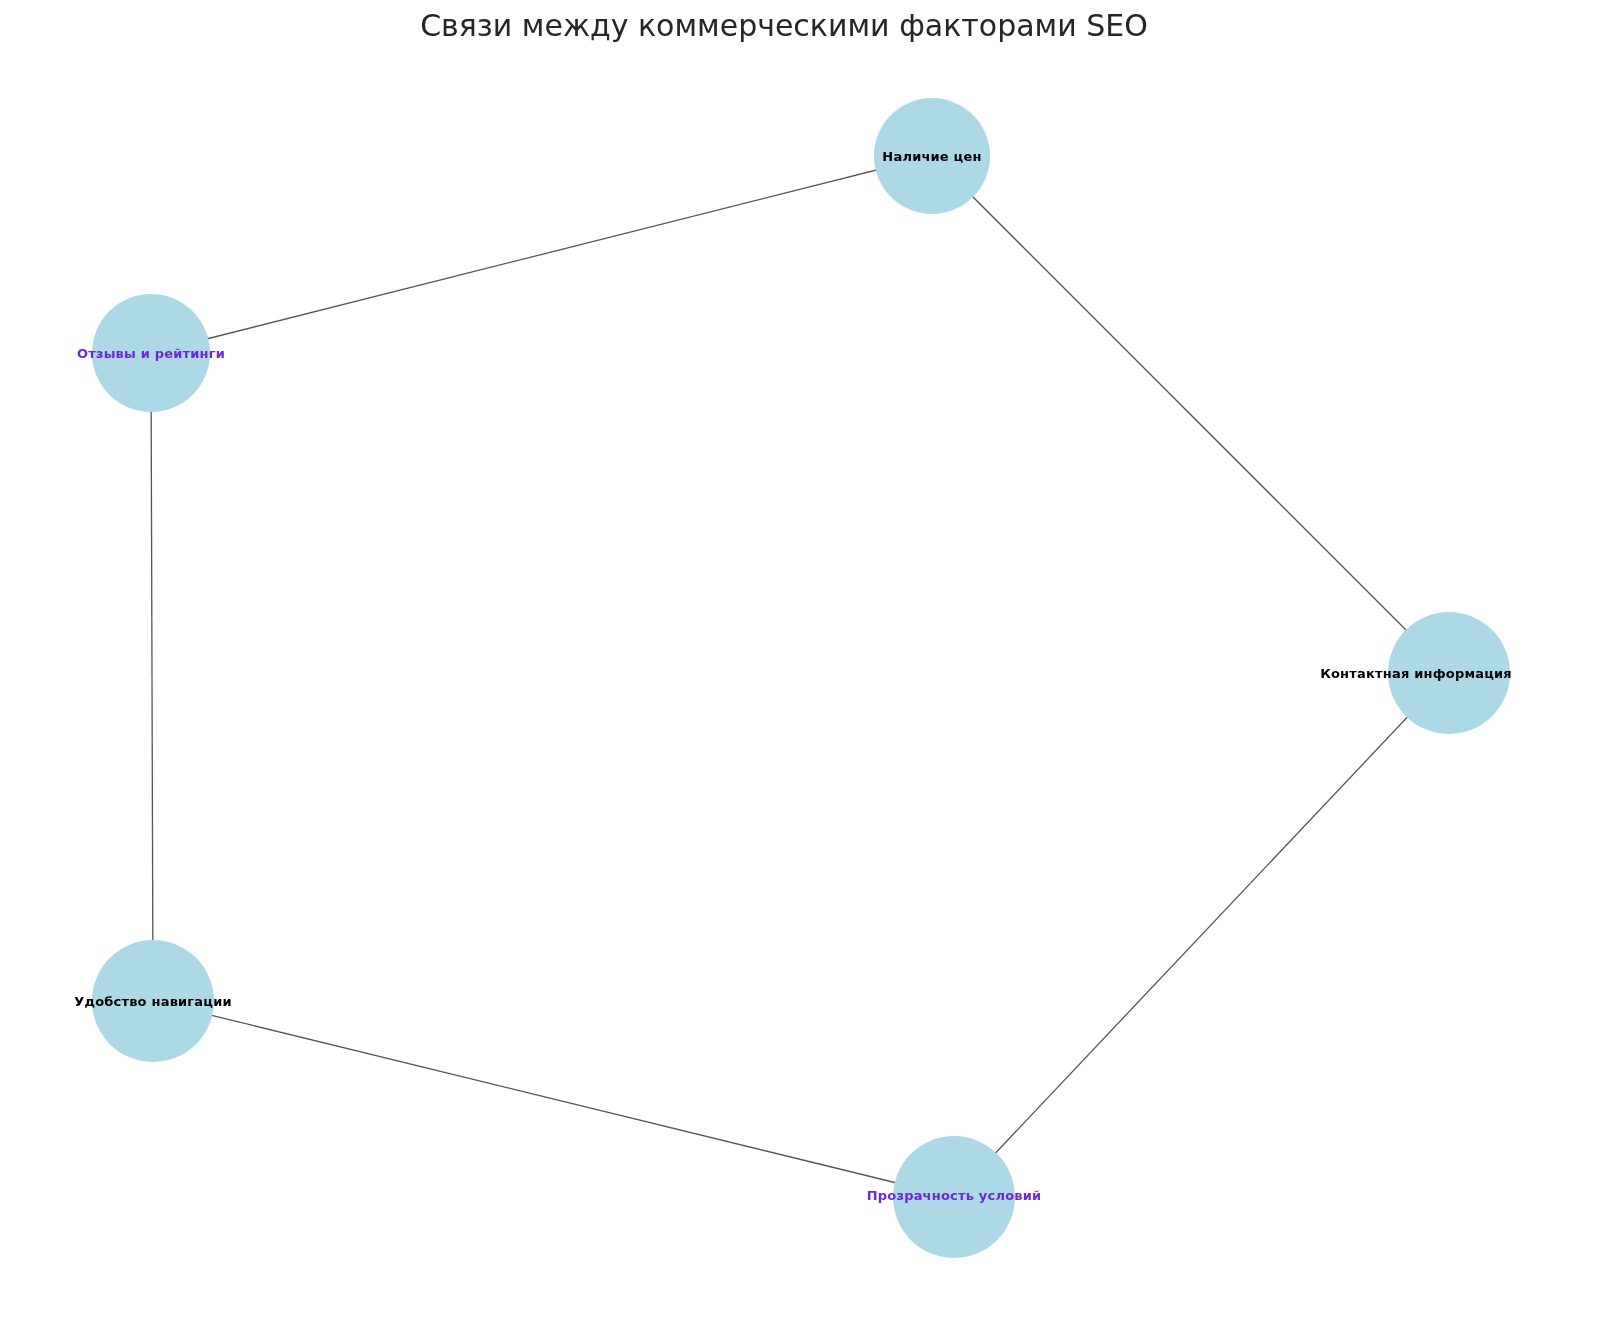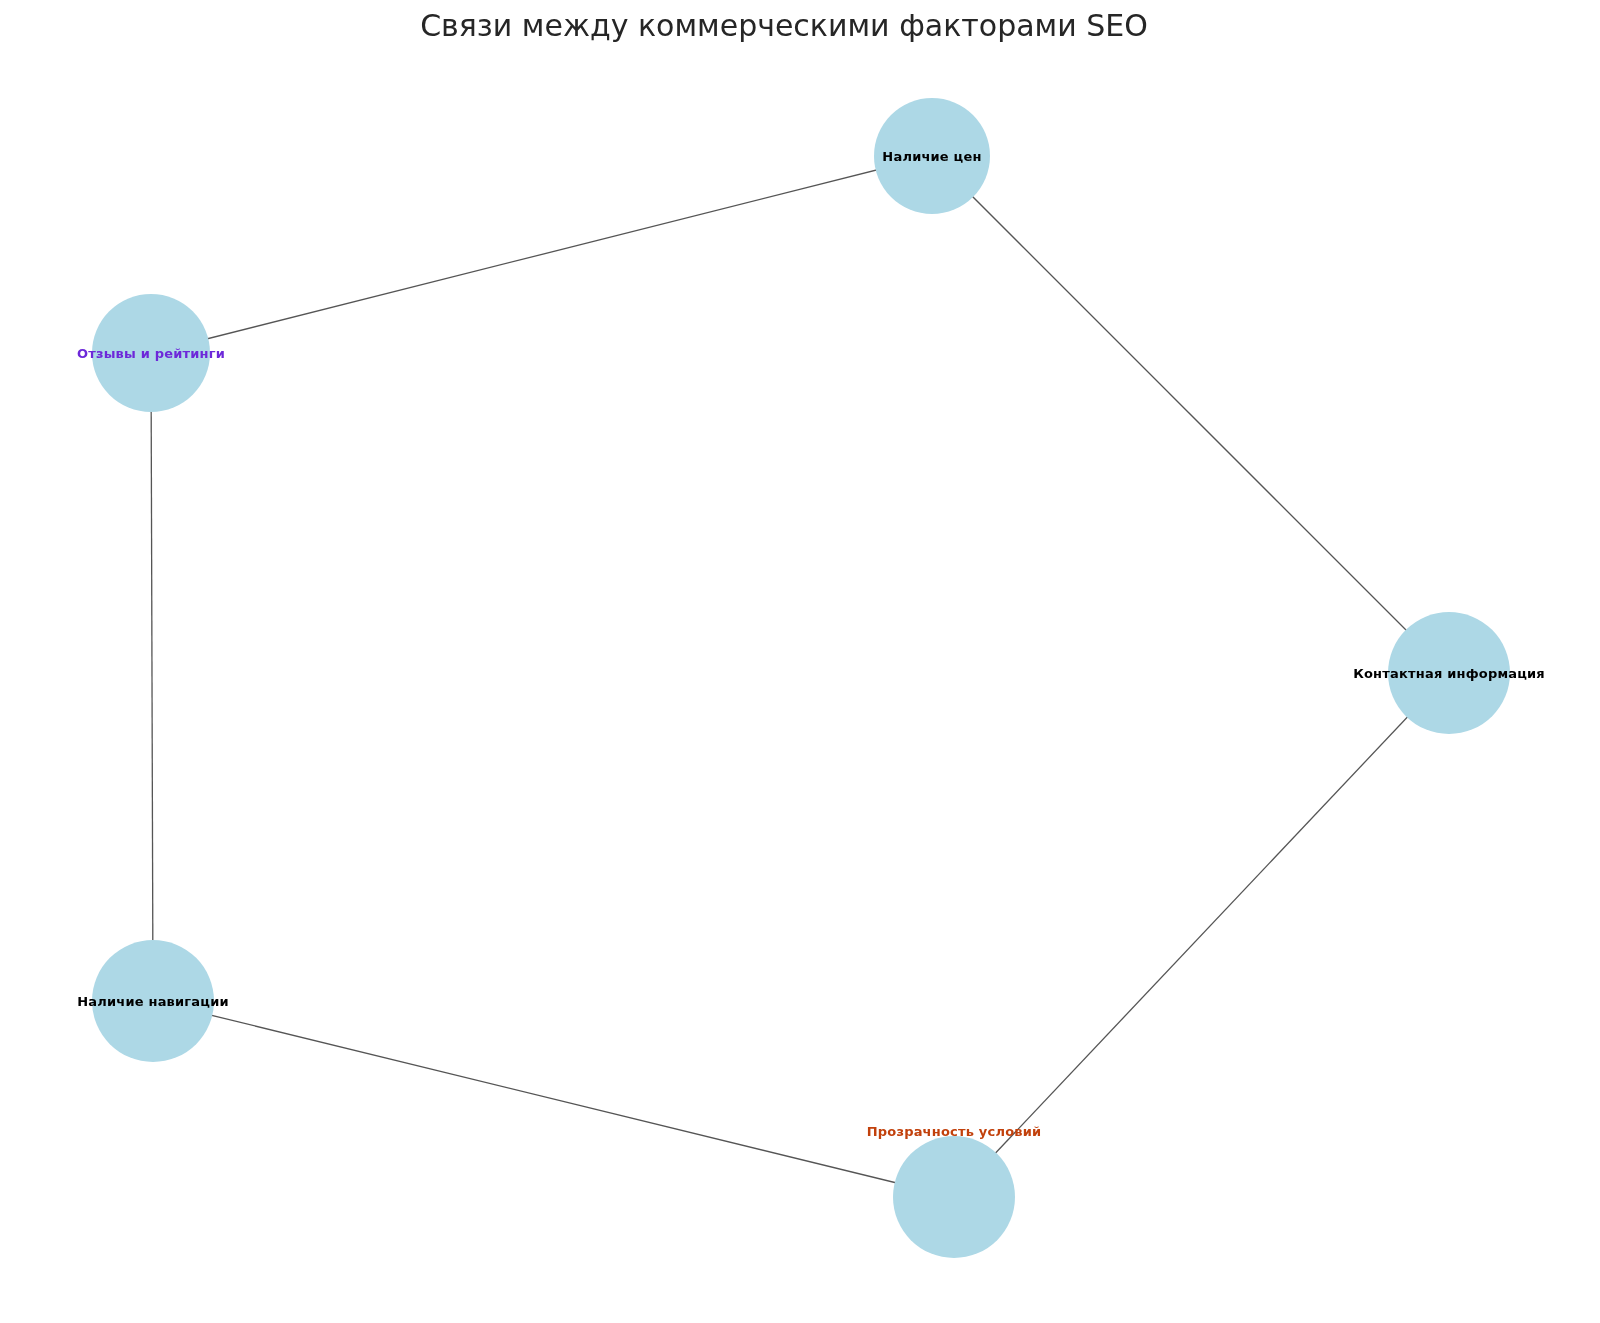"Контактная информация" div.node-label { left: 1449px -> 1416px }
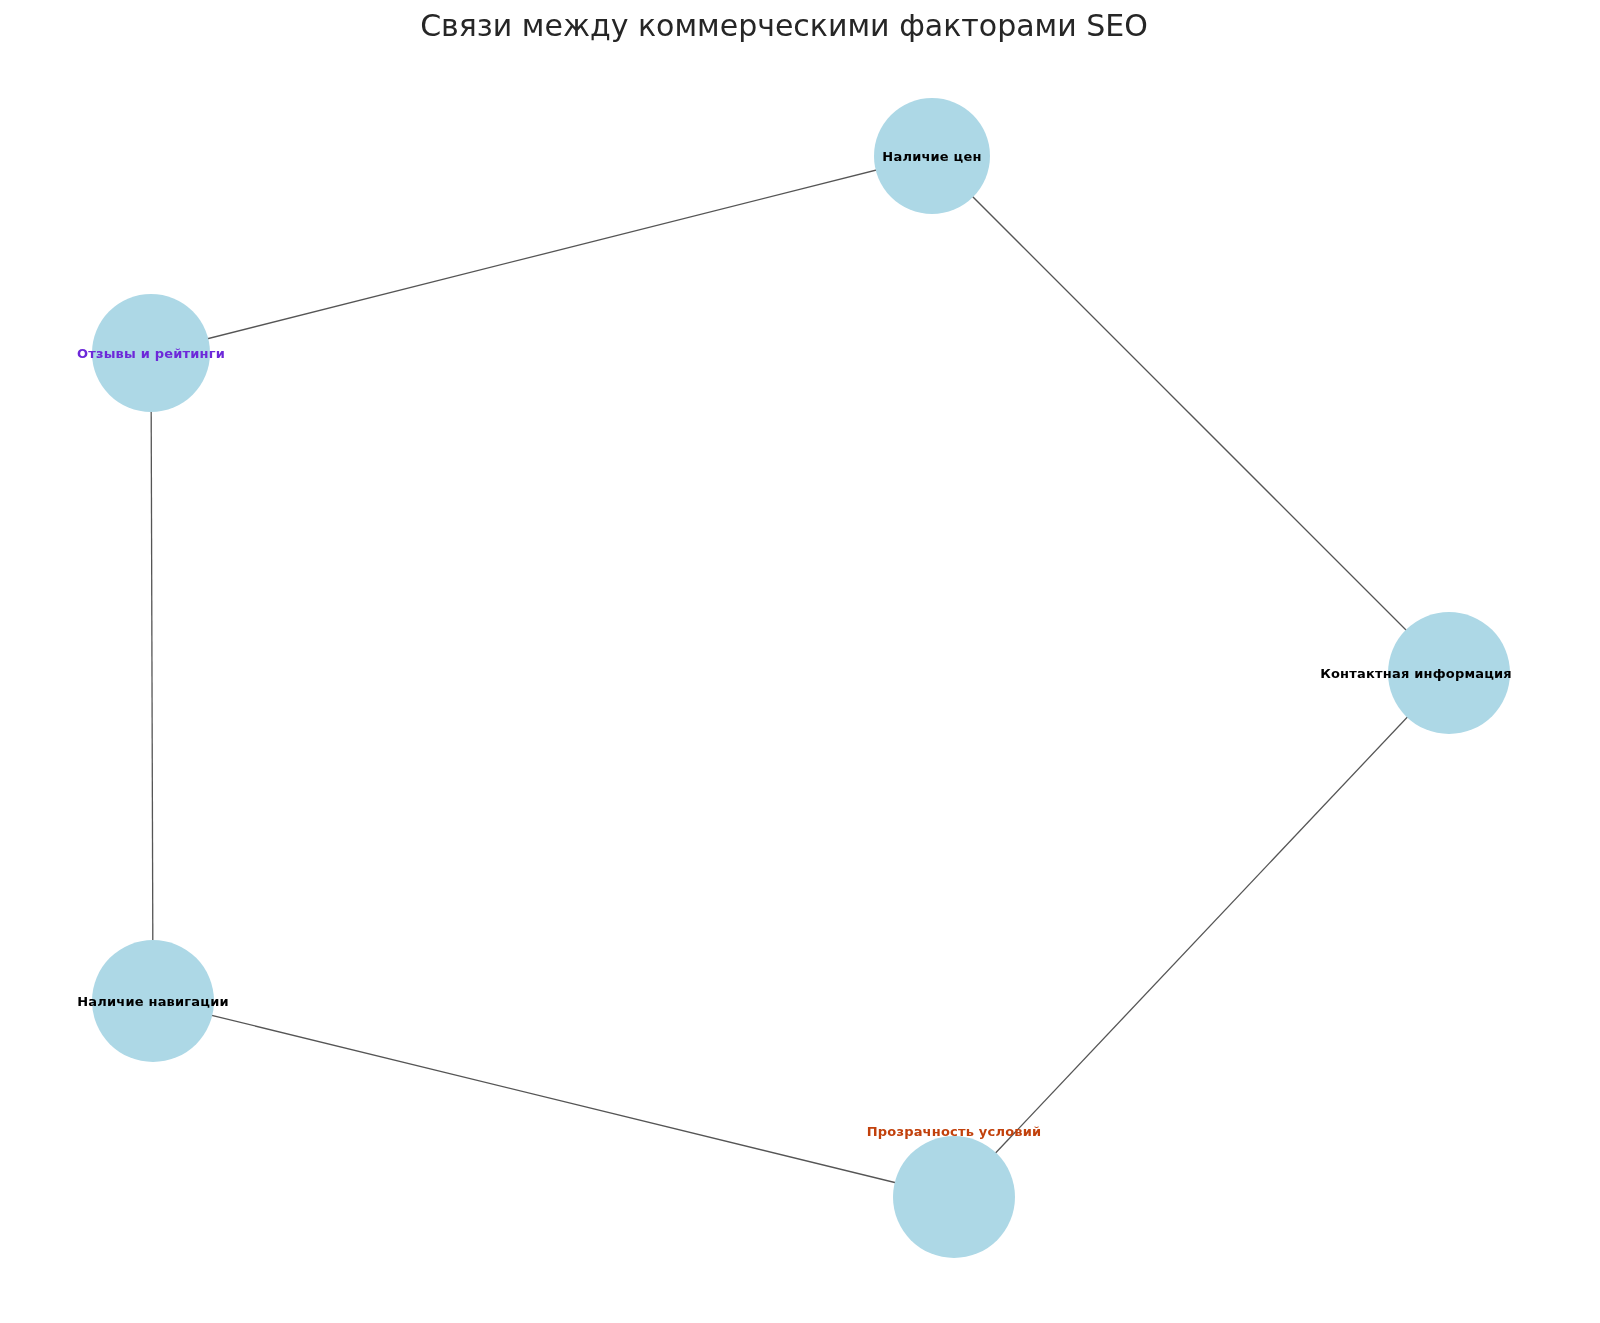"Наличие навигации" div.node-label { text: Наличие -> Удобство }
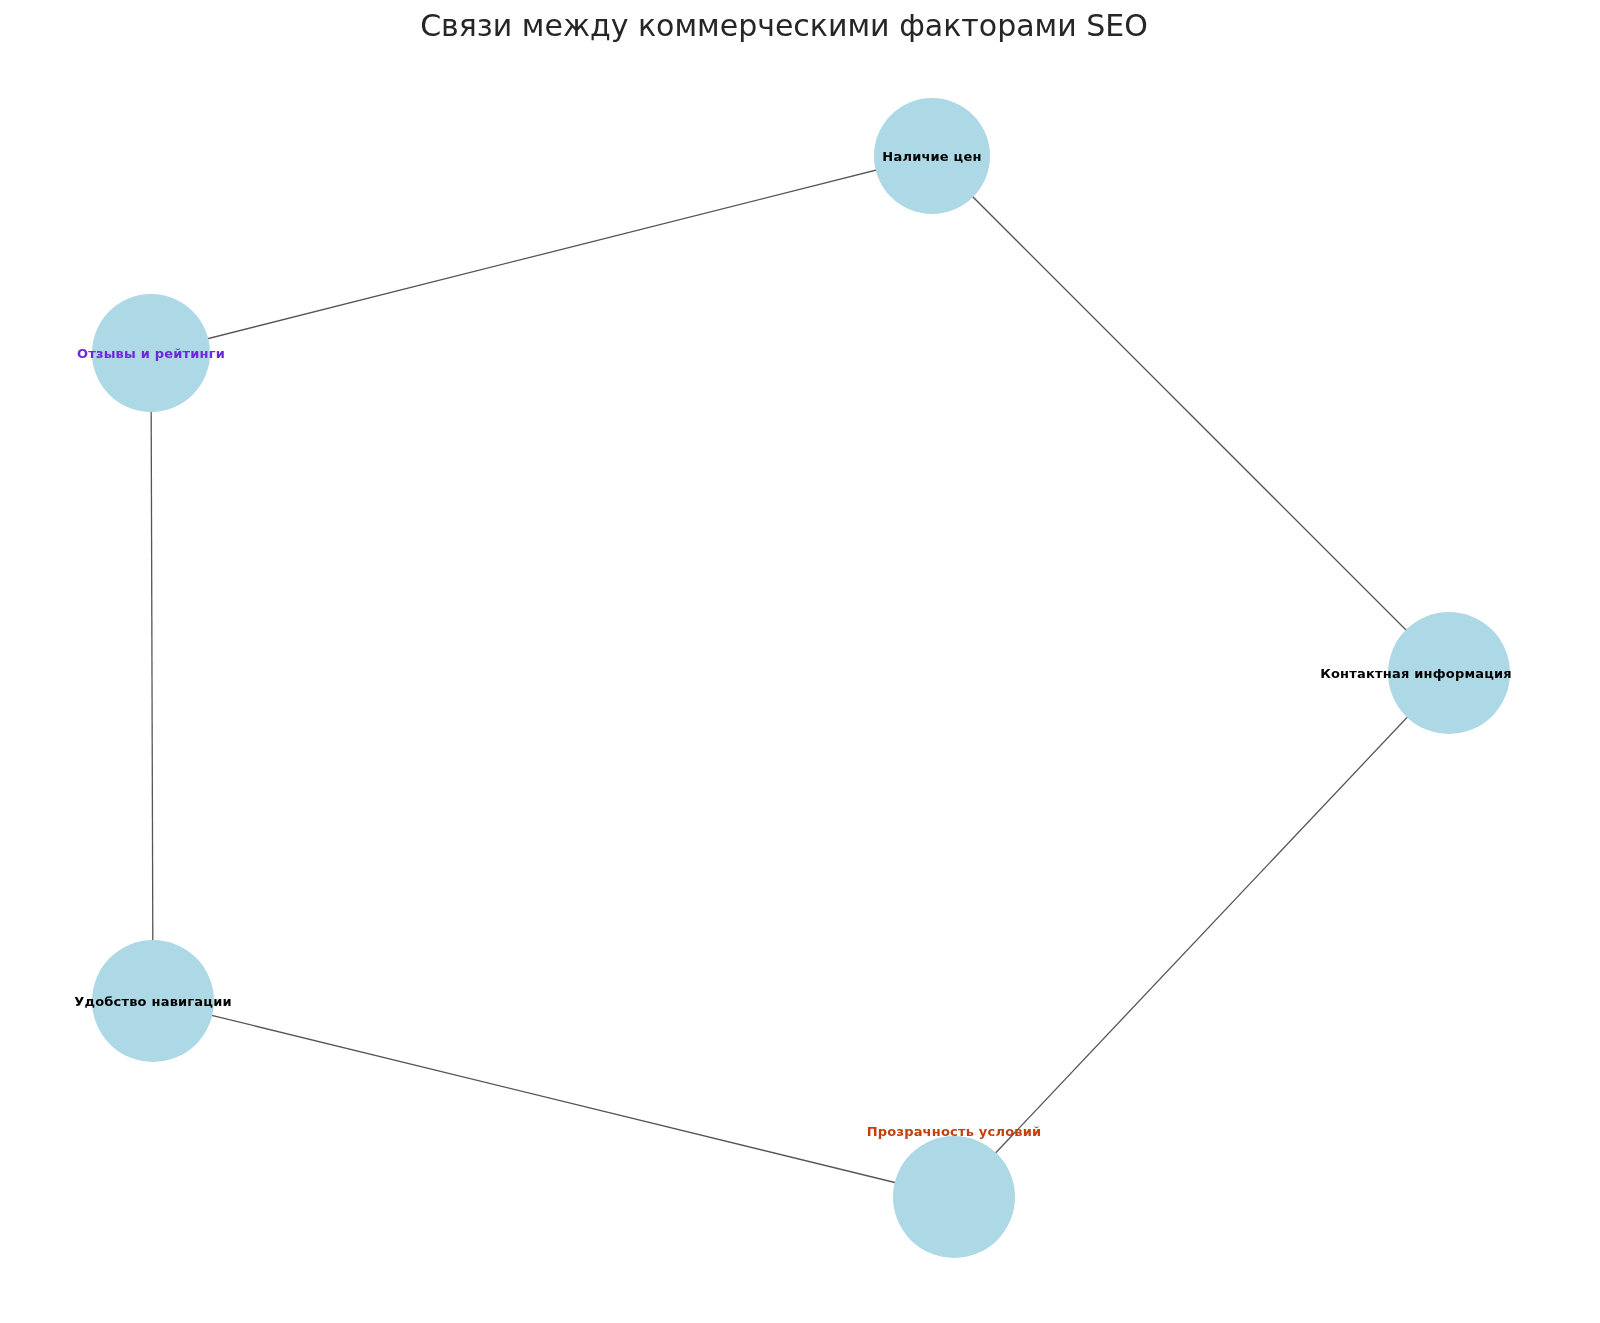"Прозрачность условий" div.node-label { color: #c2410c -> #6d28d9; top: 1131px -> 1195px }
